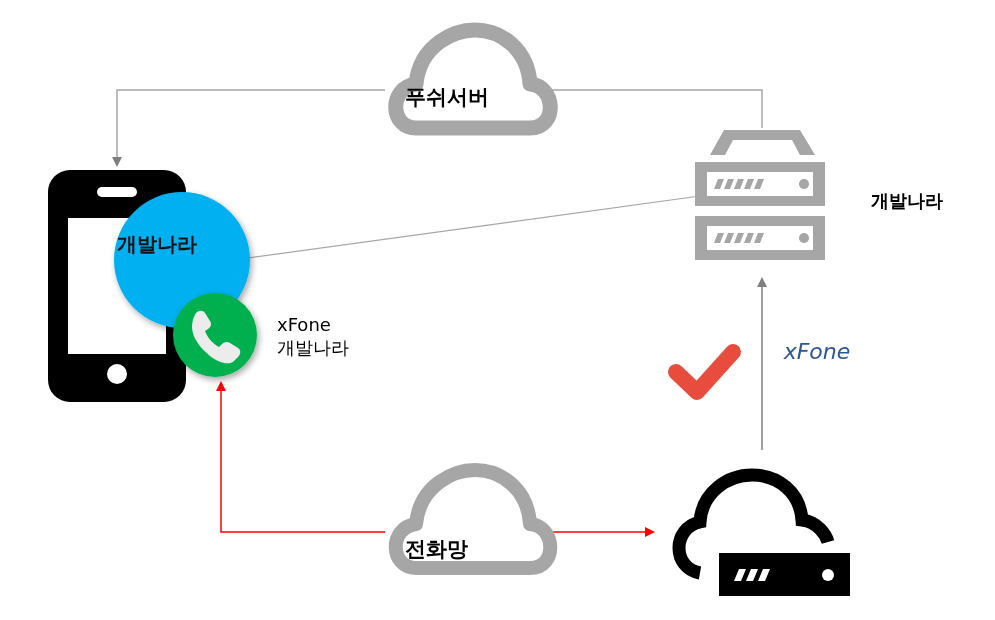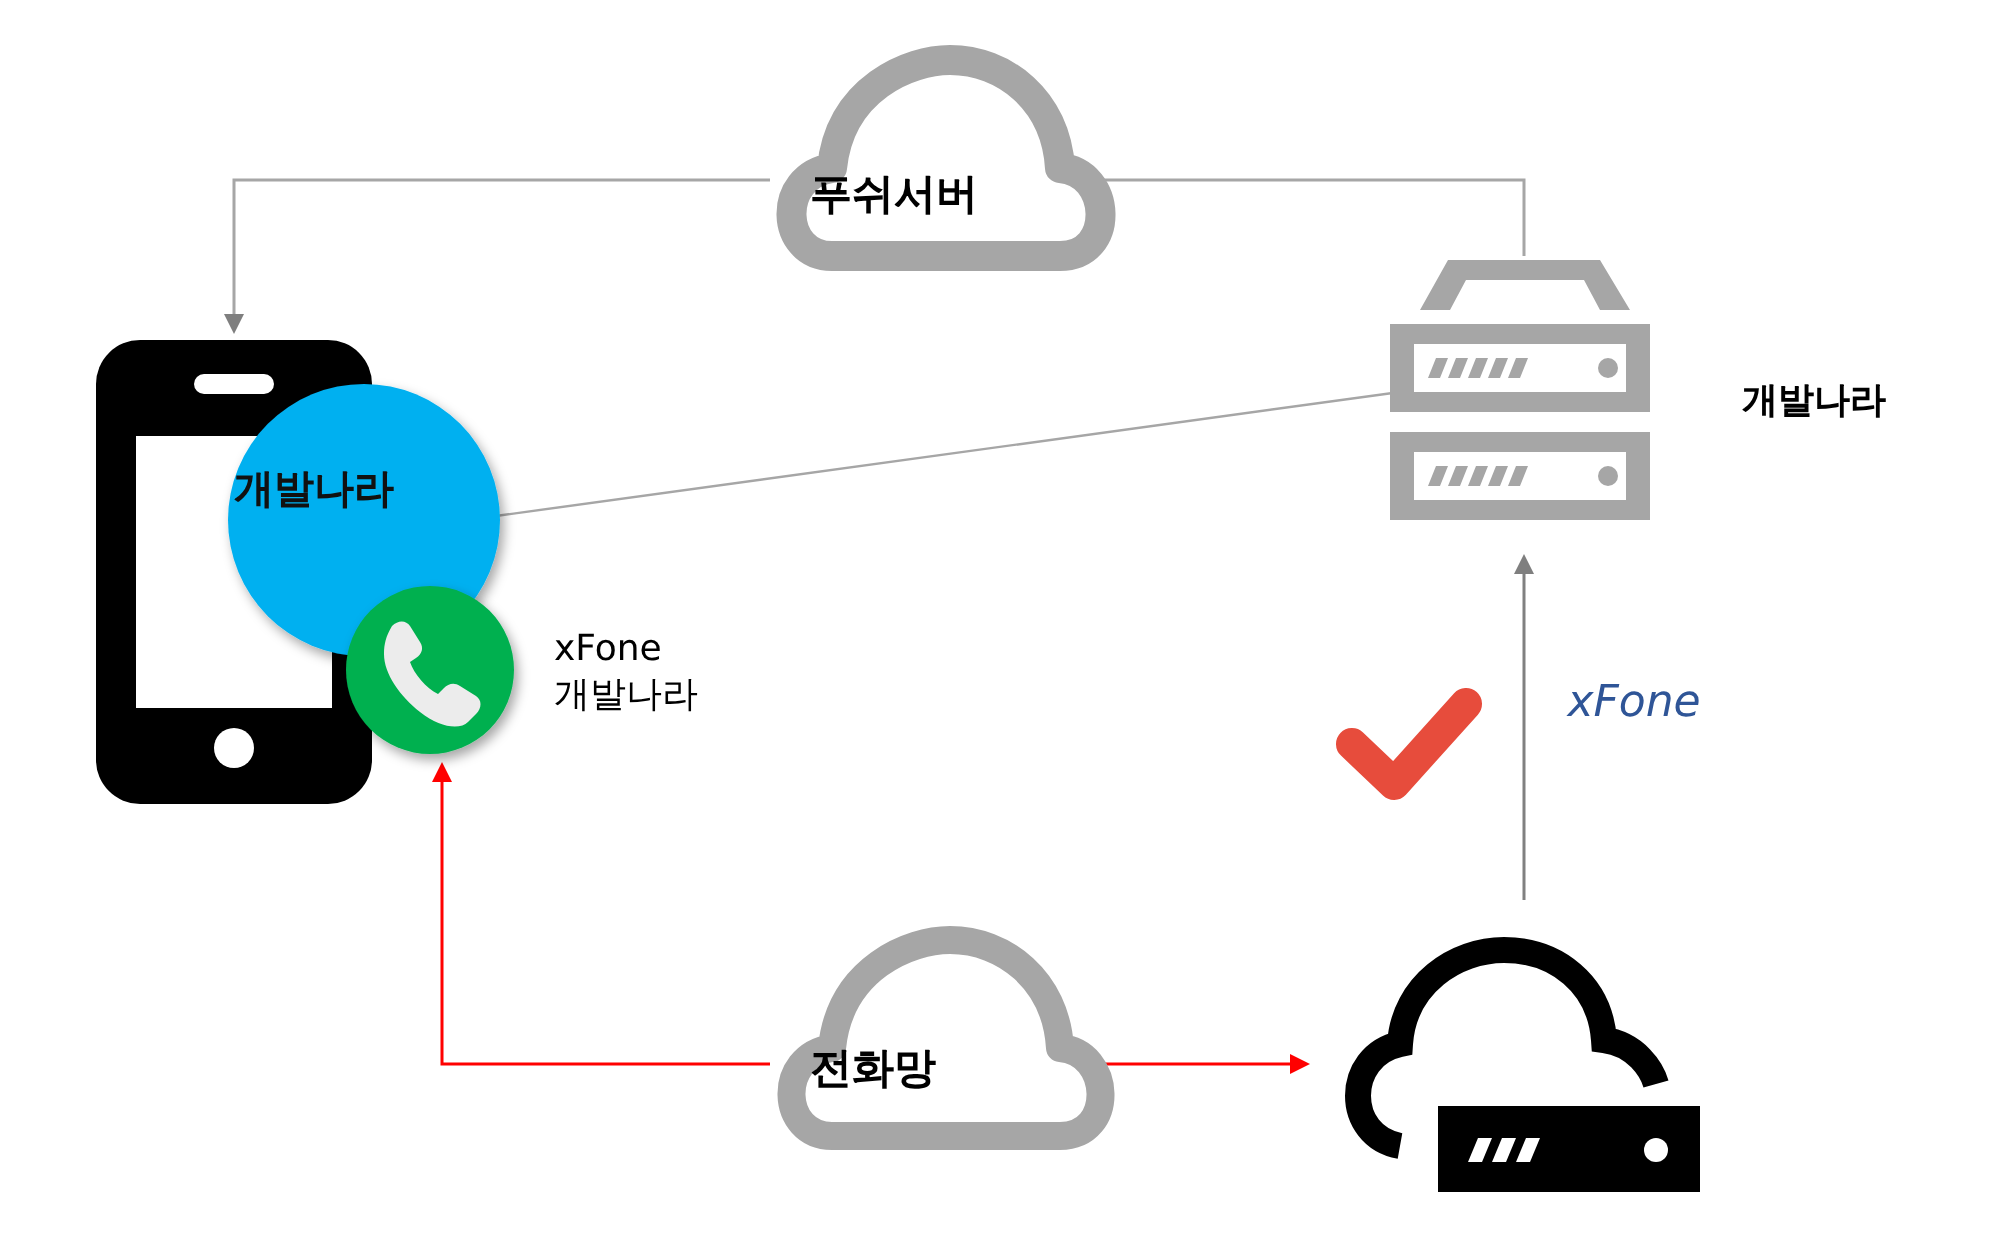"전화망" div.label { top: 521px -> 536px }
